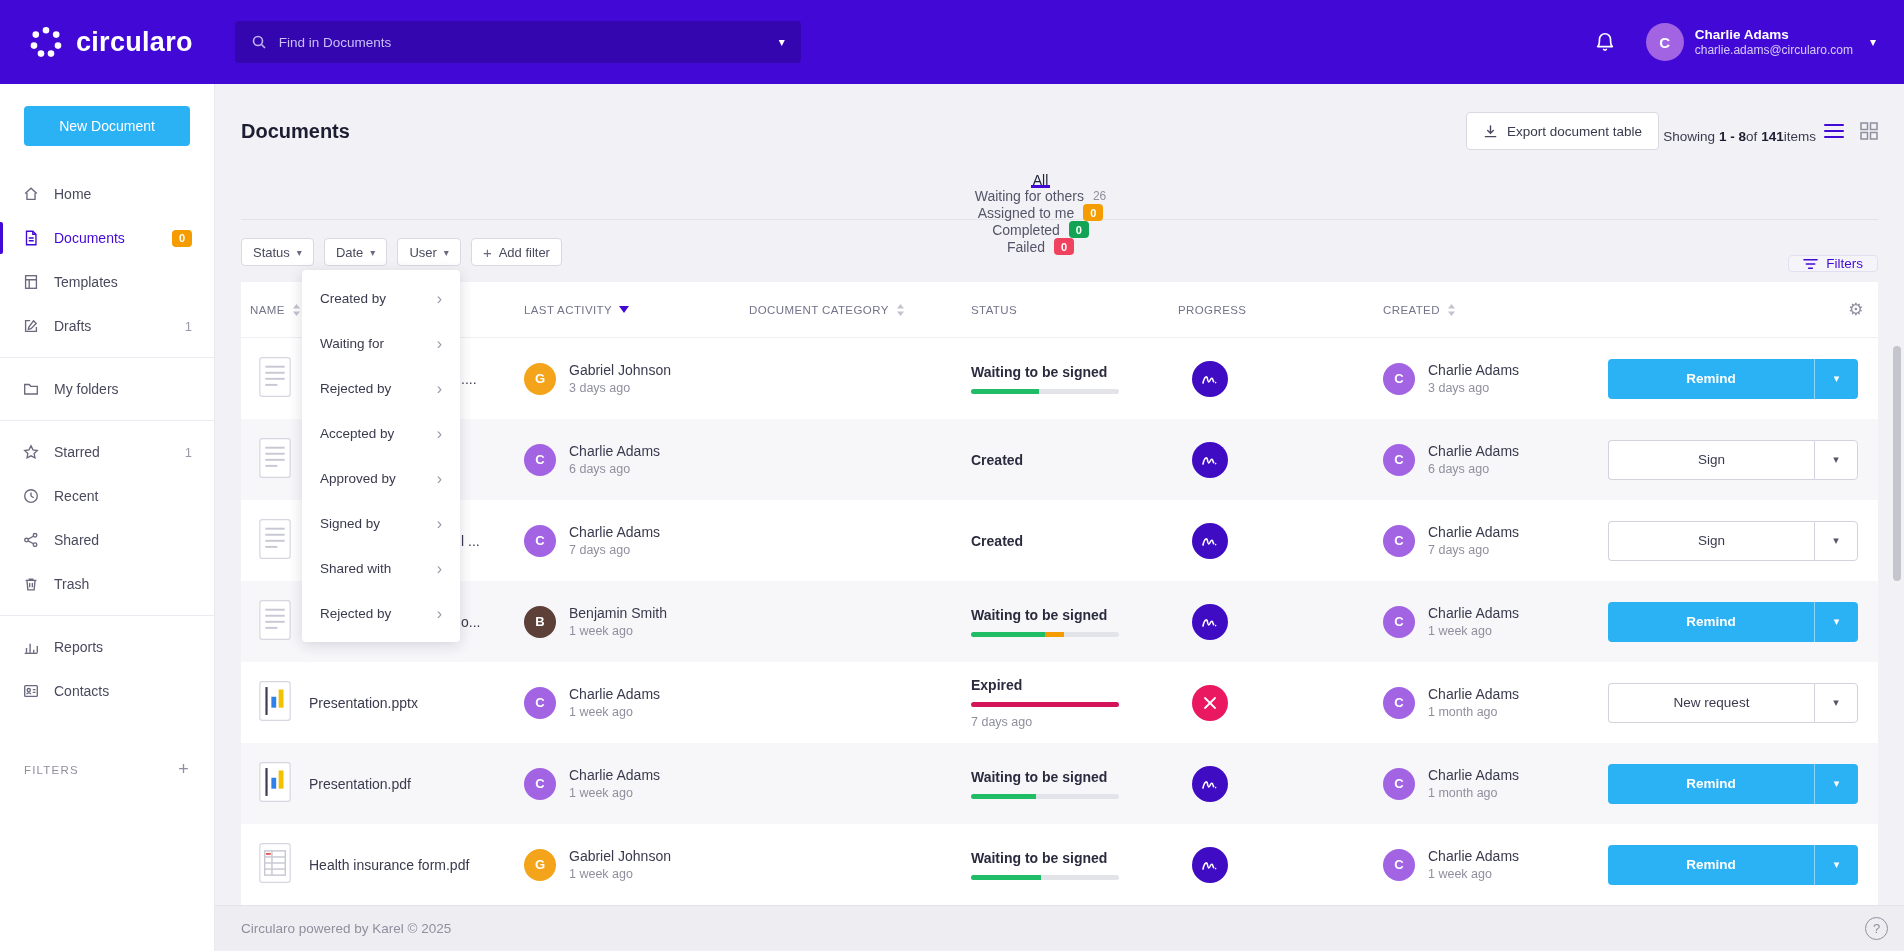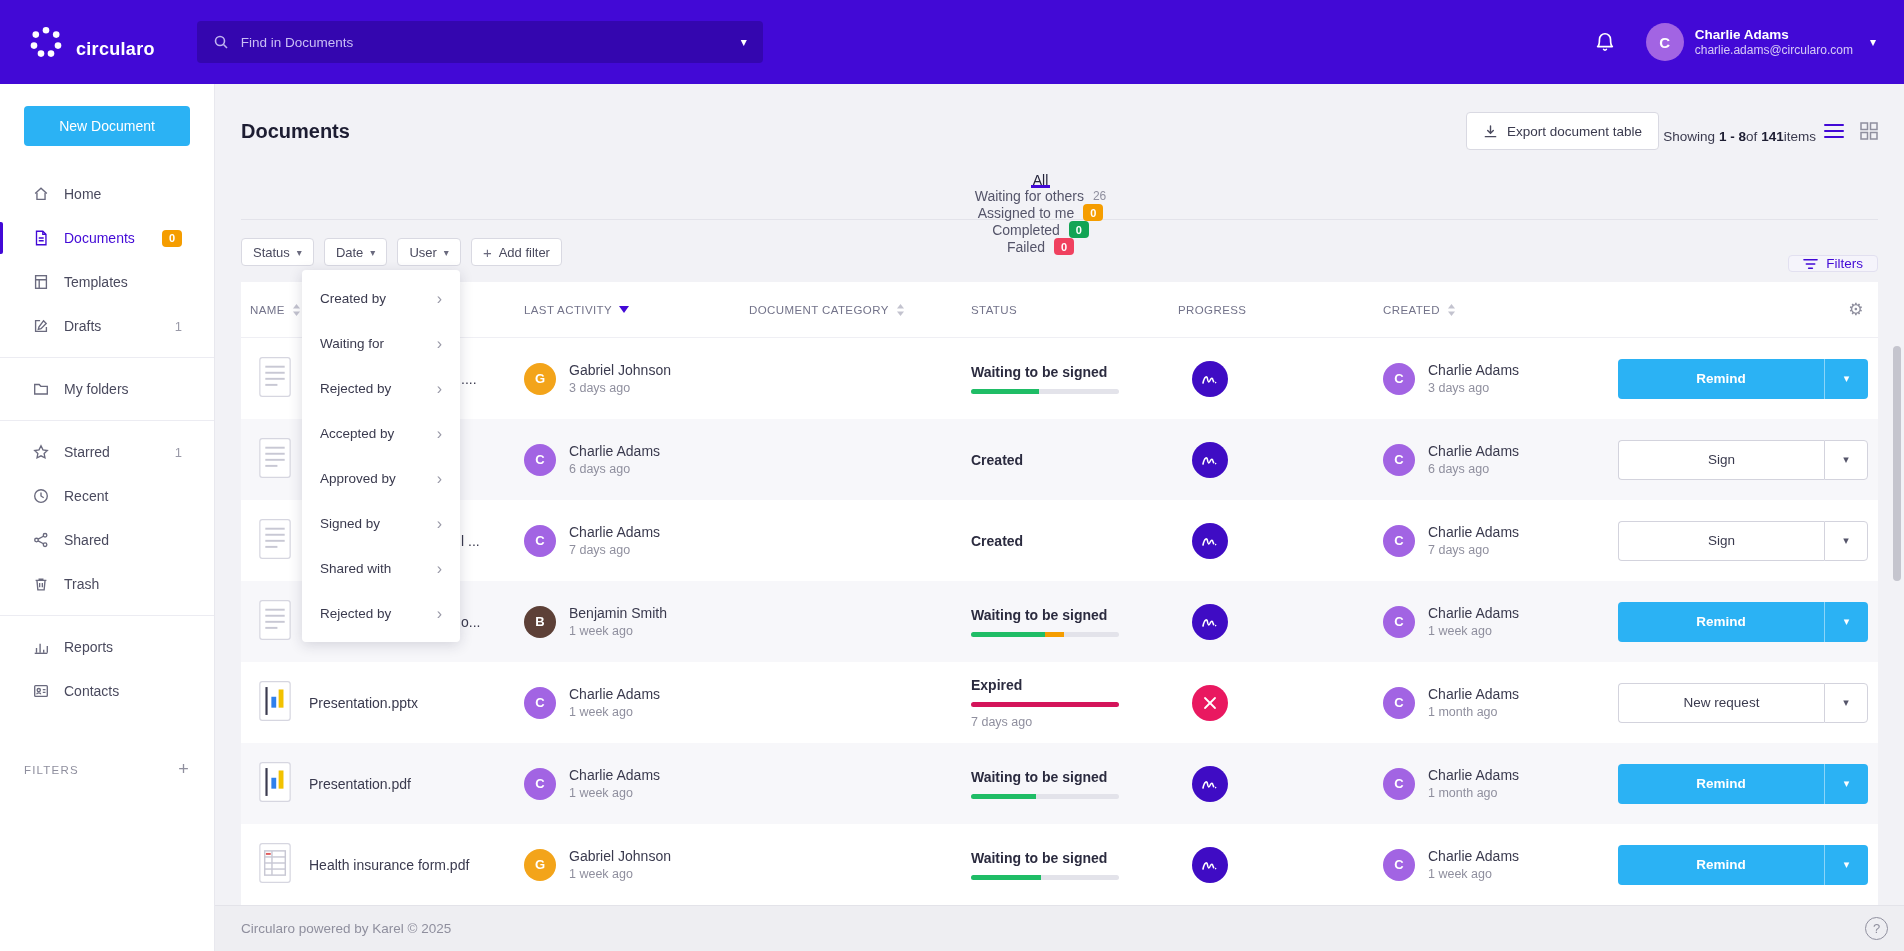"circularo" .logo { align-items: flex-end -> center; font-size: 18px -> 27px }
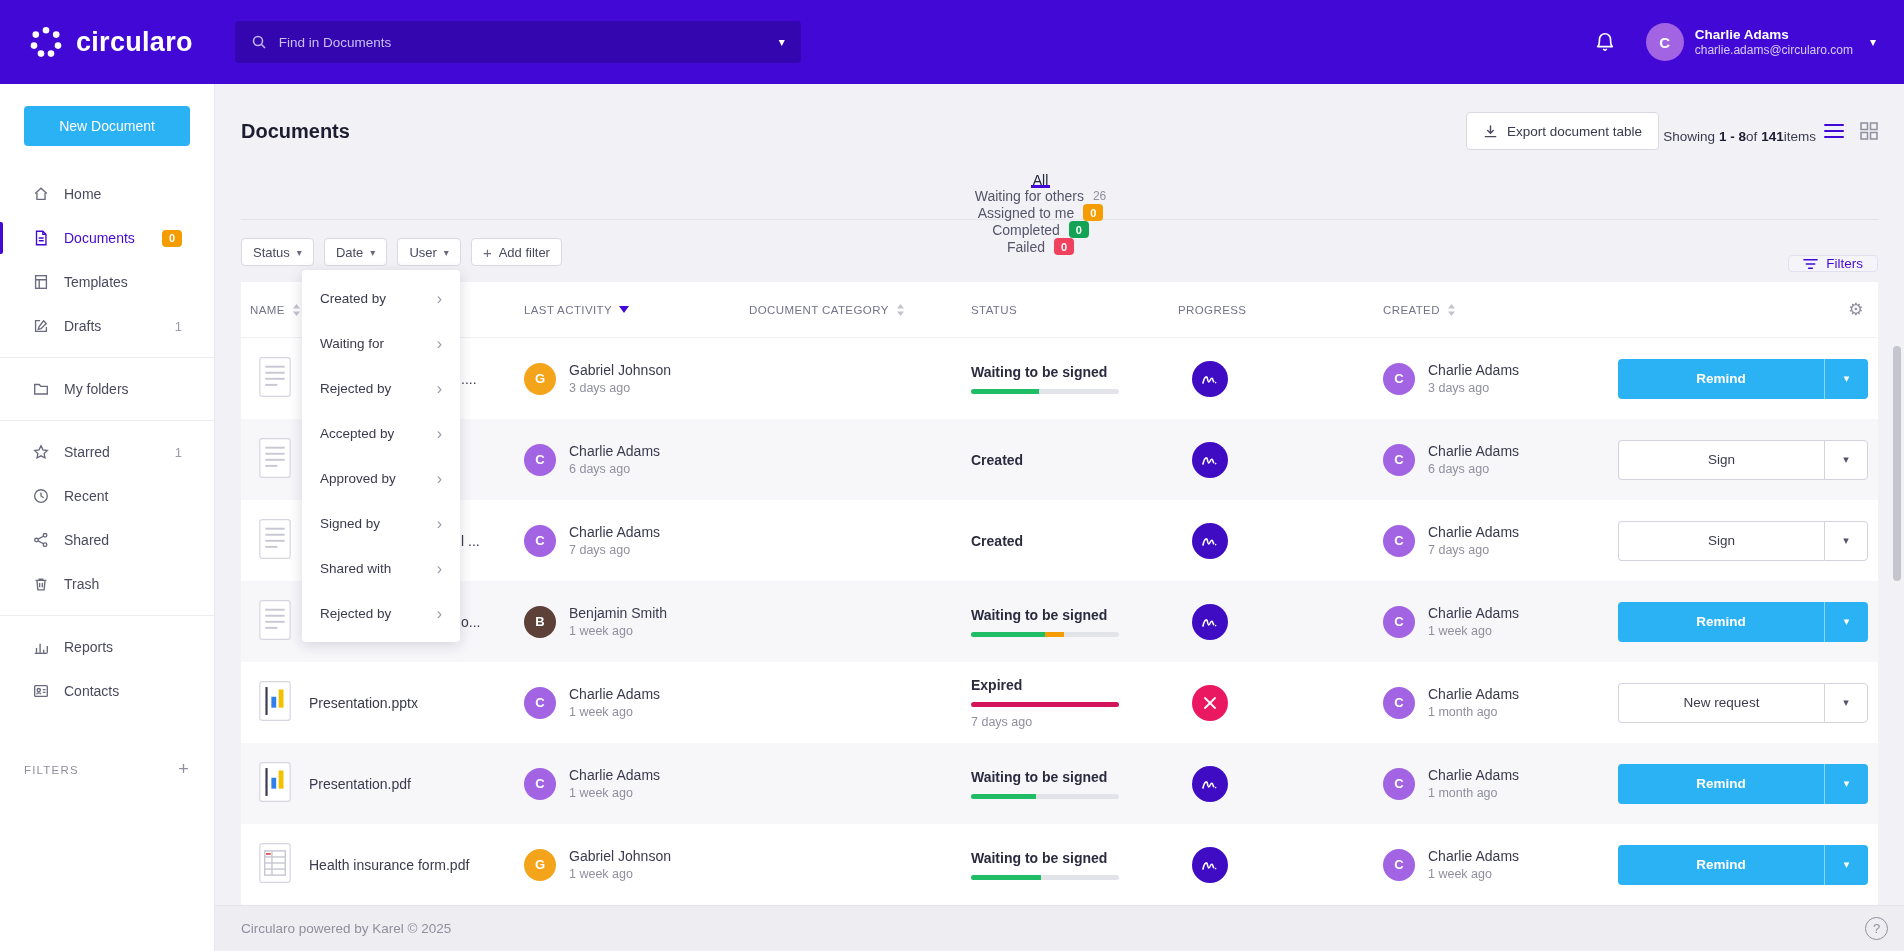"Home" .nav-item { padding: 0 32px -> 0 22px }
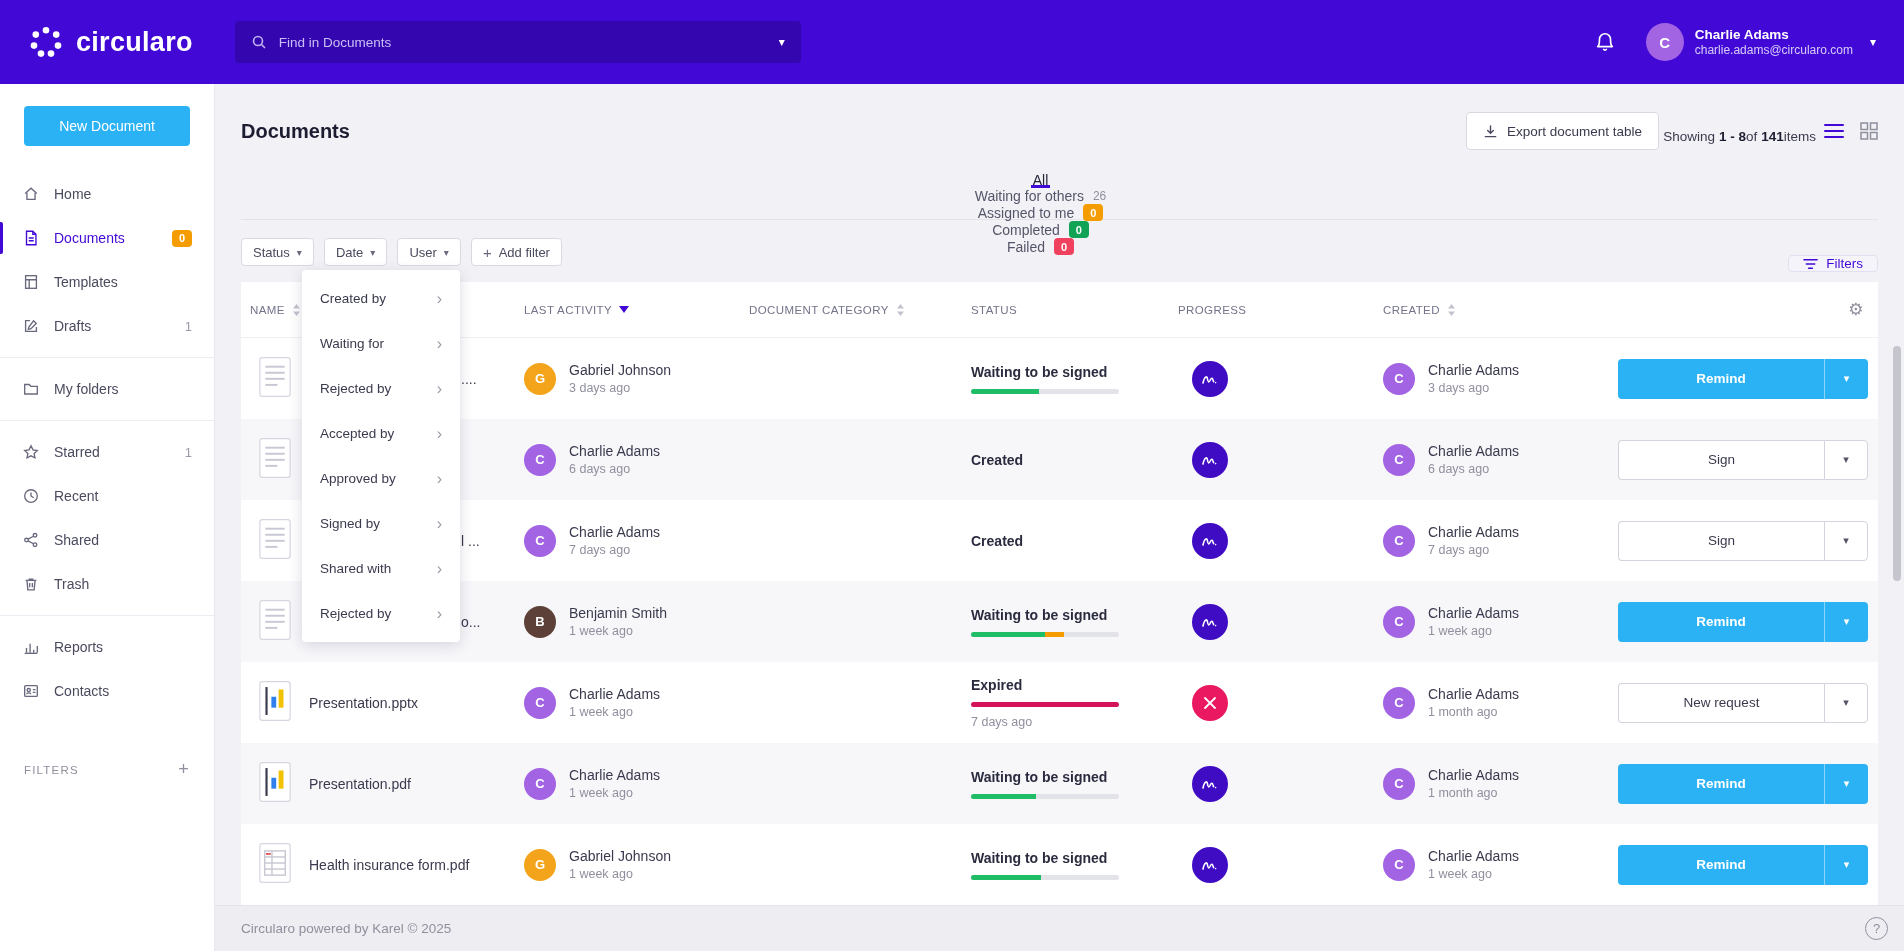"Remind" .td-actions { justify-content: center -> flex-start }
